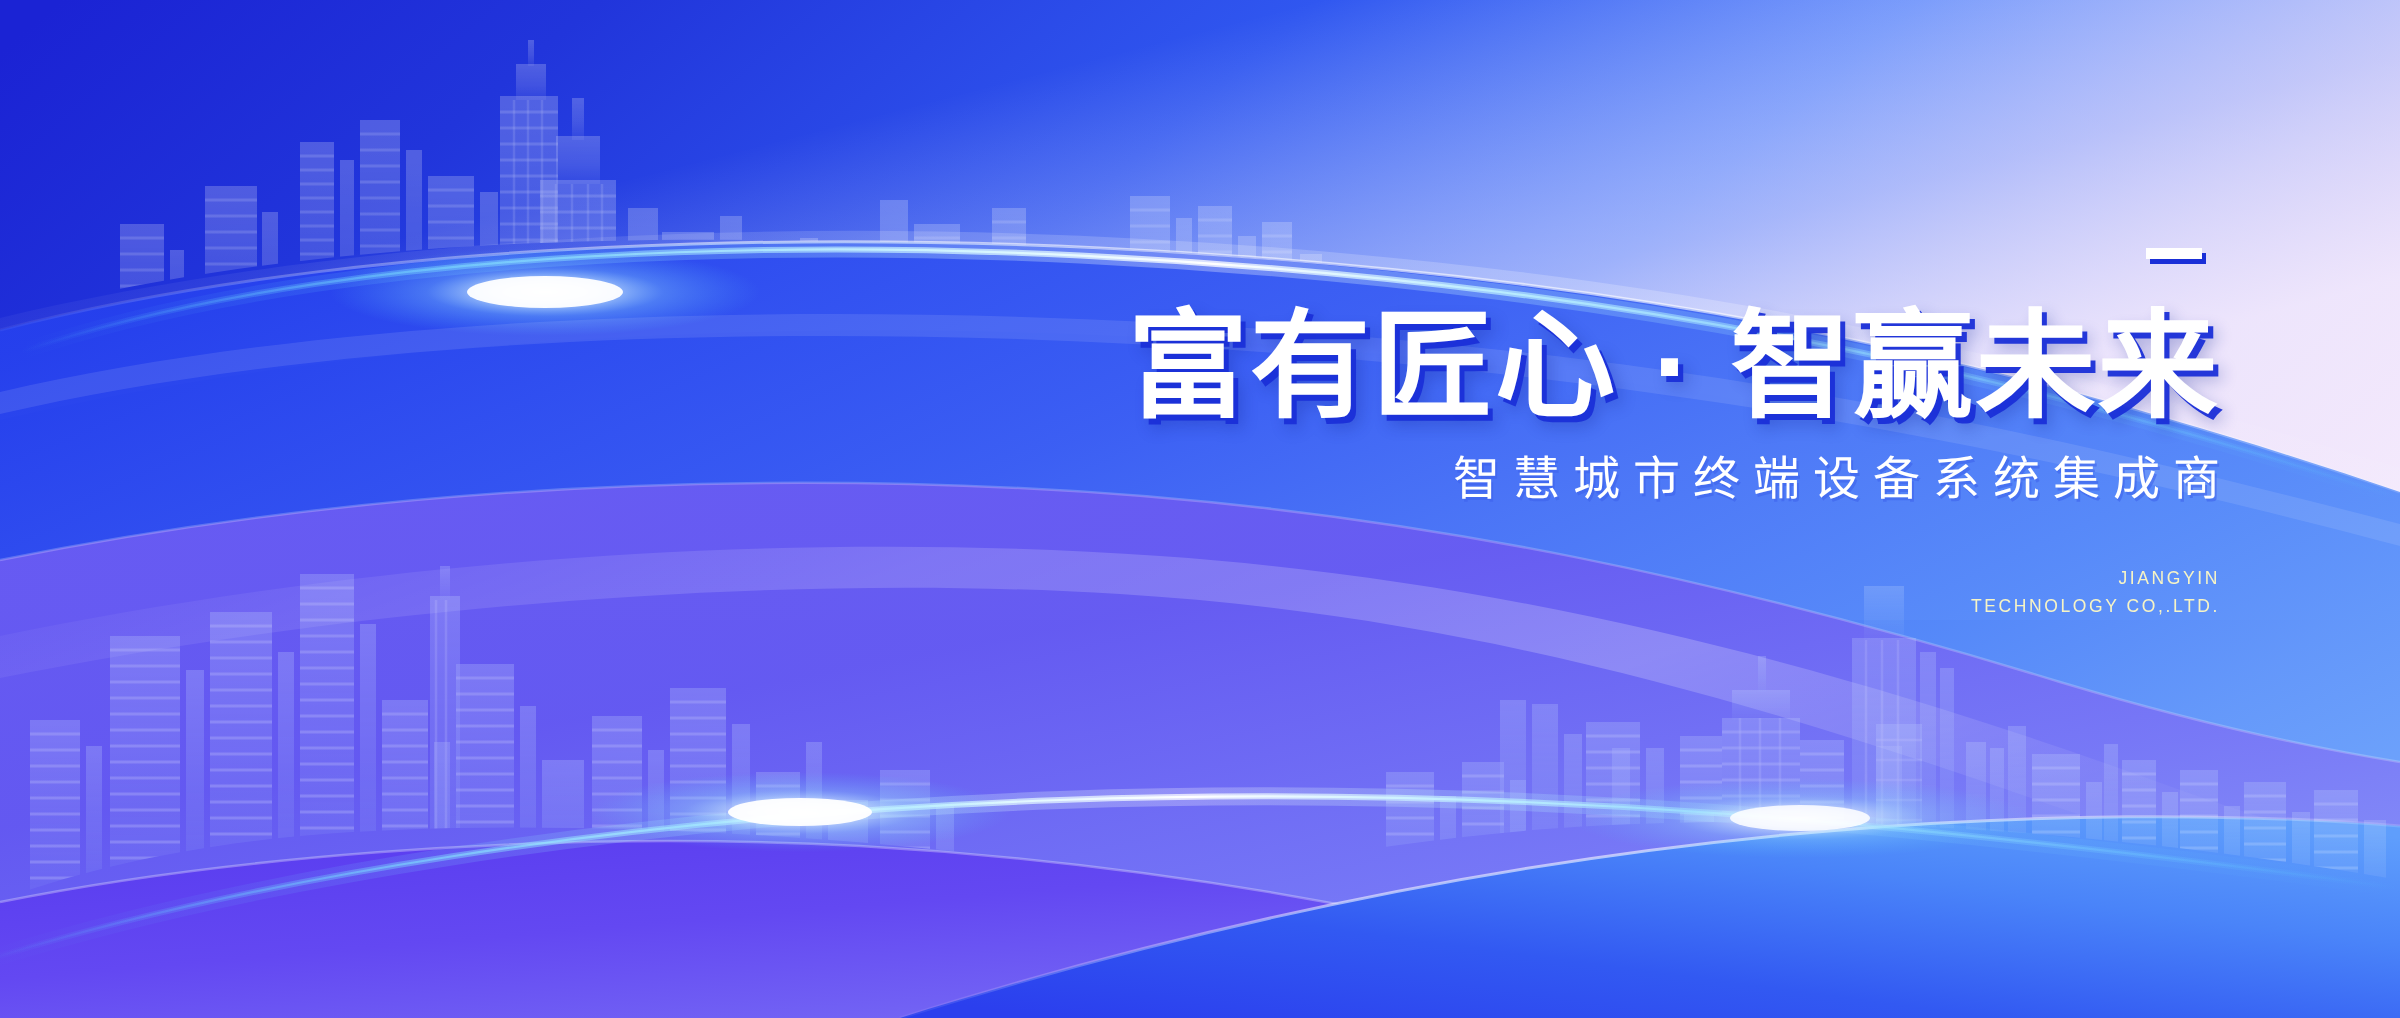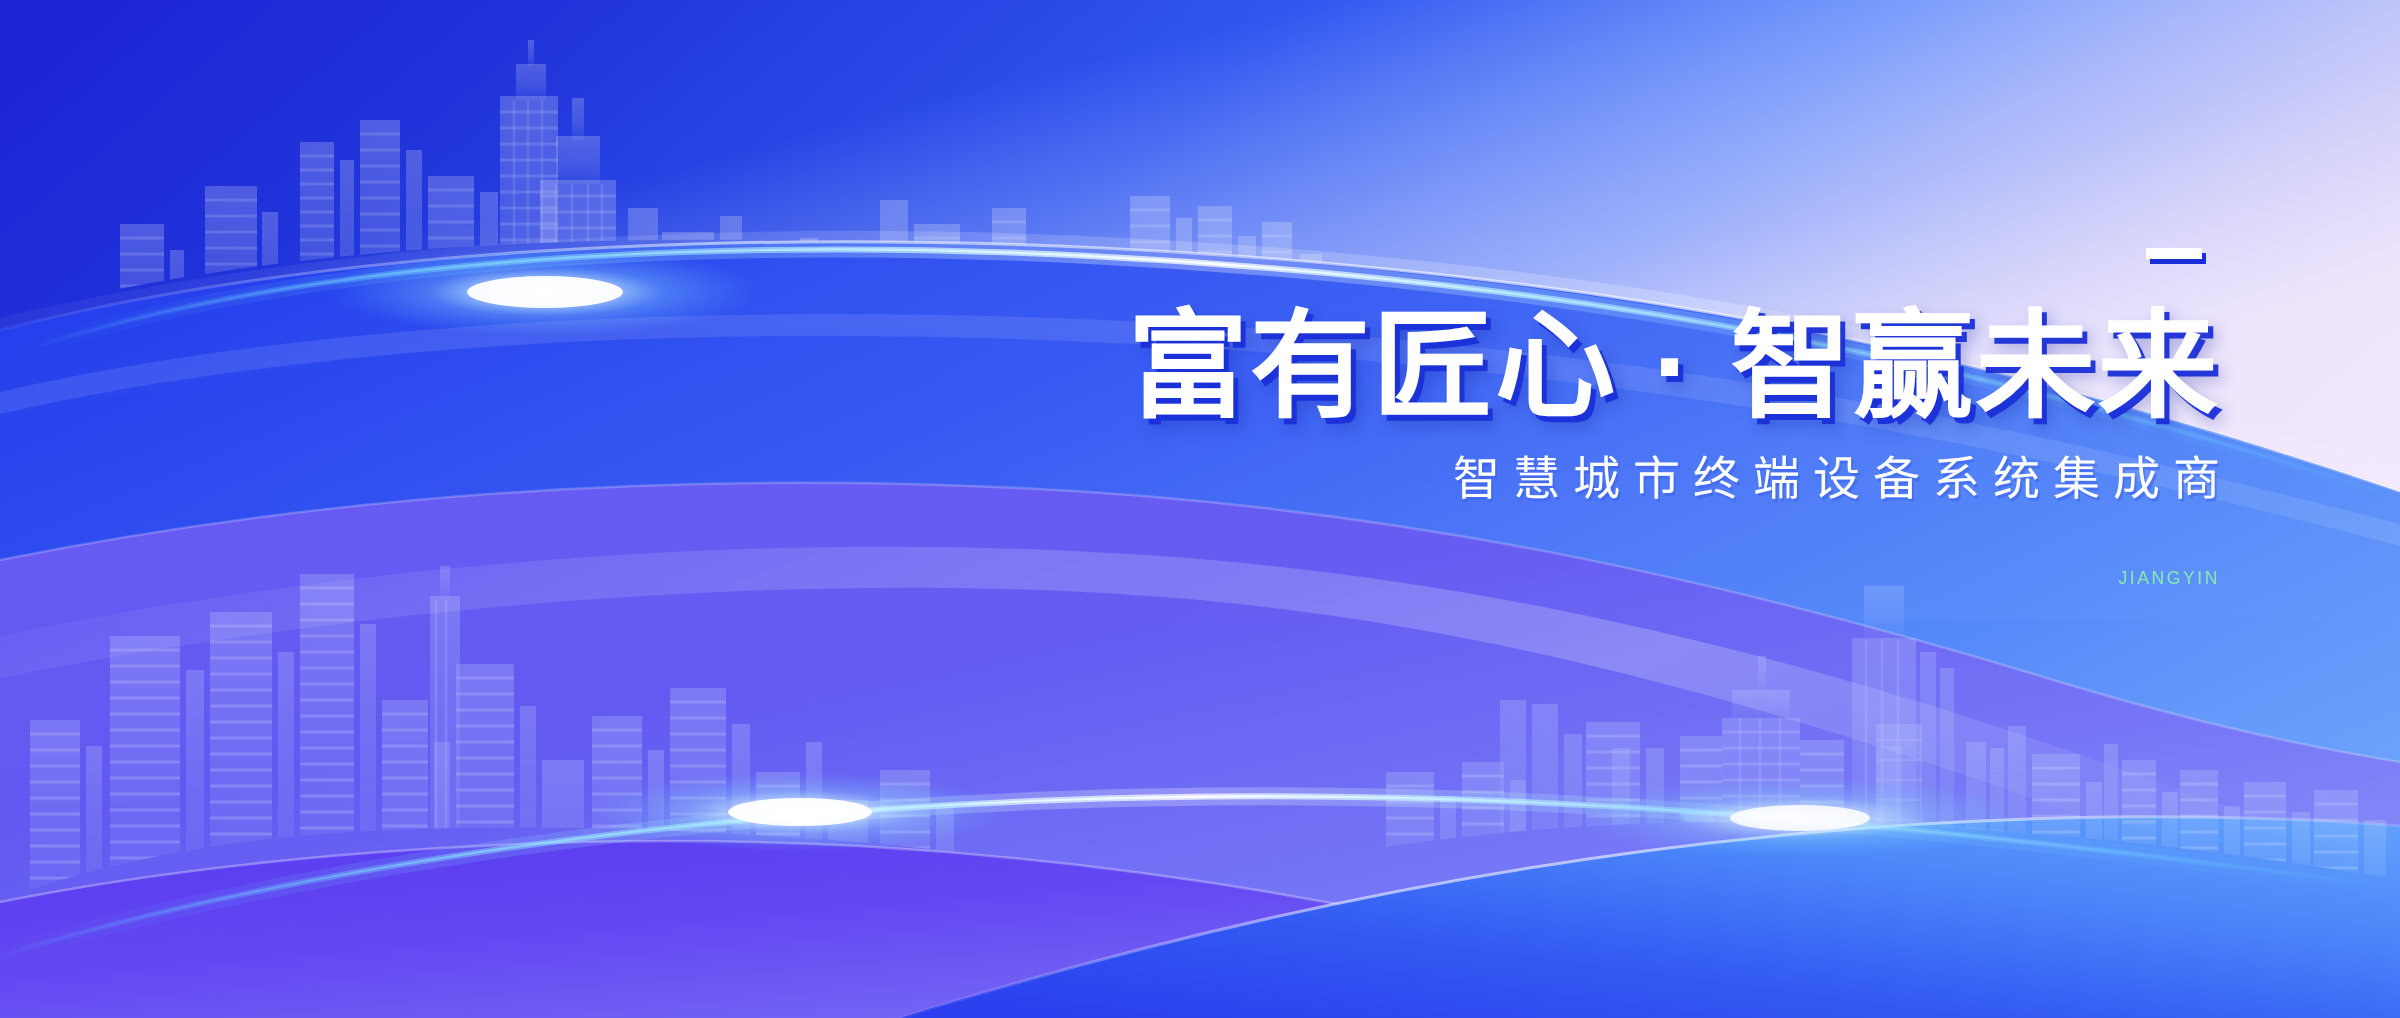"JIANGYIN" #company-name { color: #86efac -> #fef9c3 }
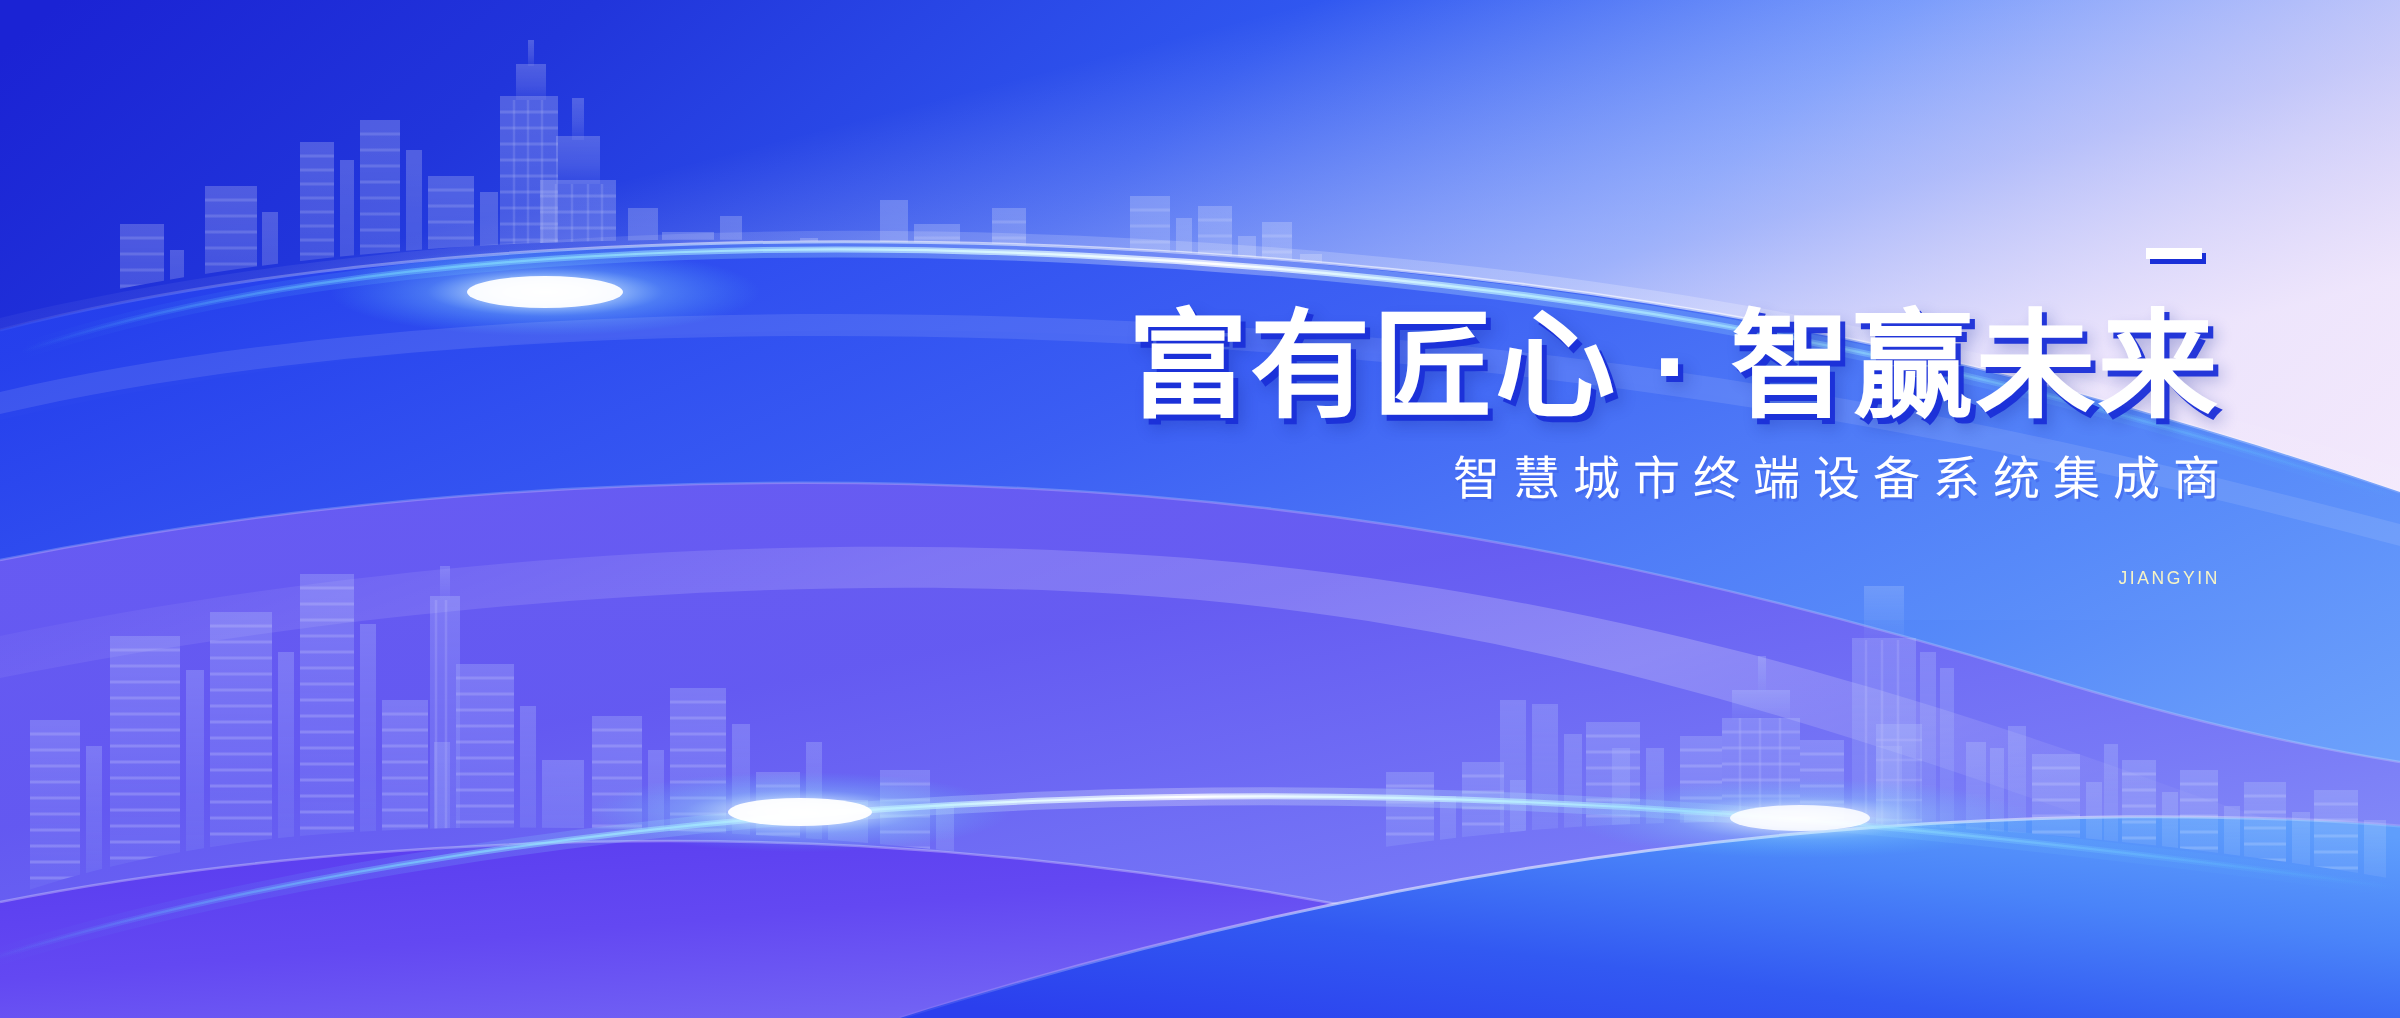"TECHNOLOGY CO,.LTD." span { html: none -> <span>TECHNOLOGY CO,.LTD.</span> }
